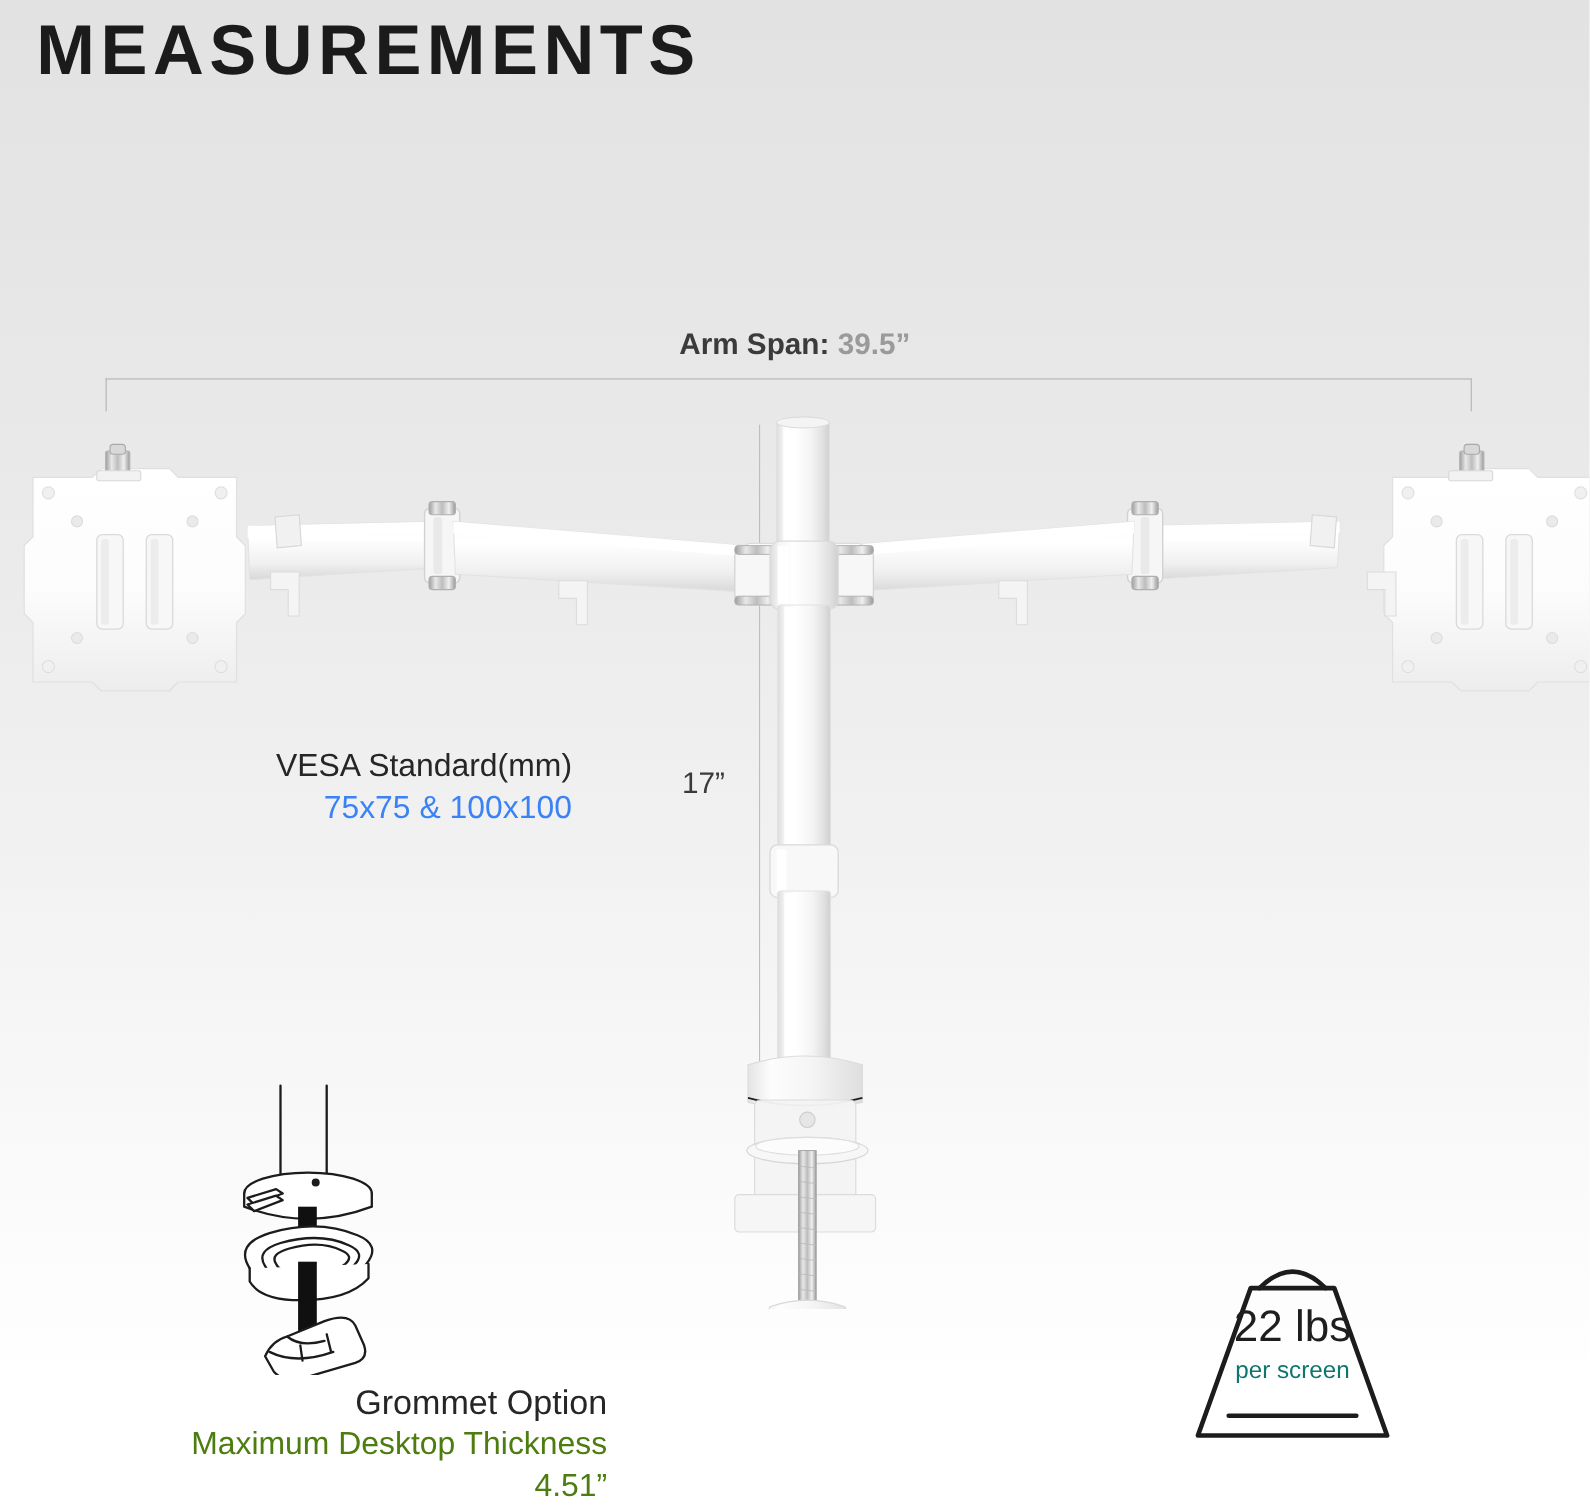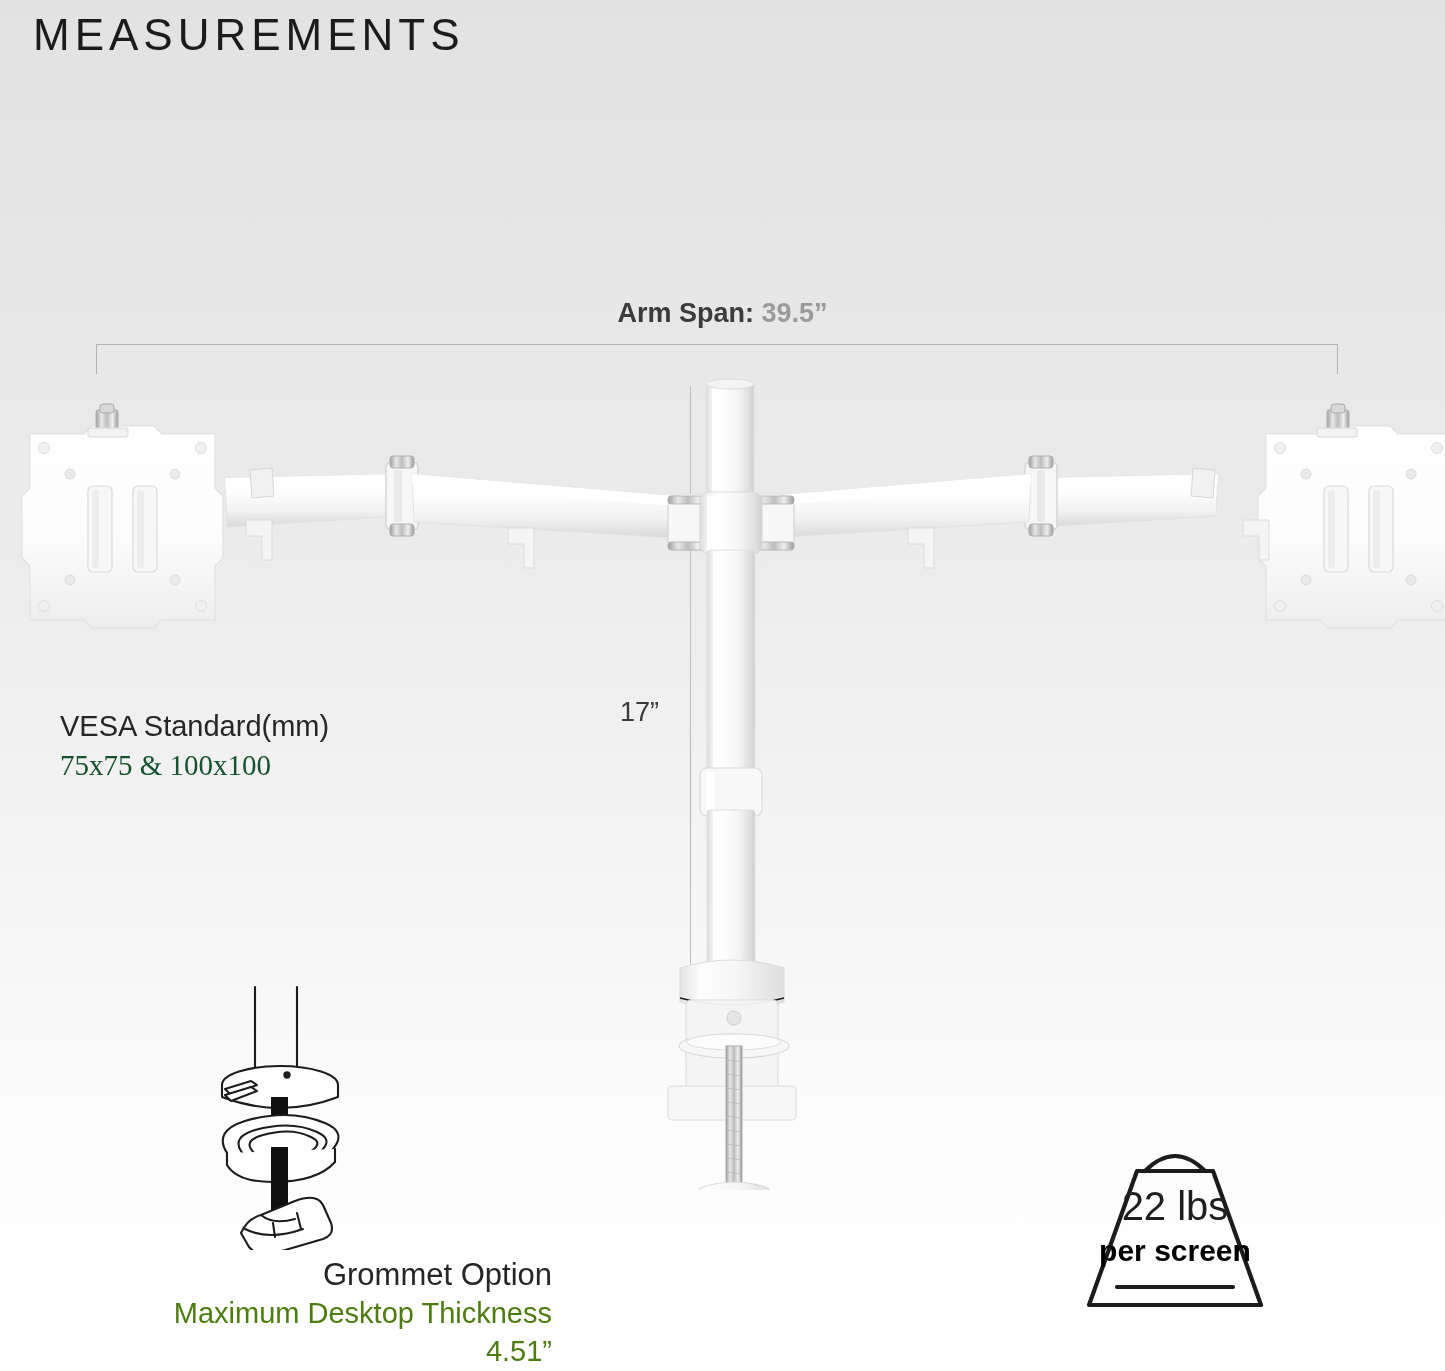"MEASUREMENTS" #title { font-size: 44px -> 64px; font-weight: 400 -> 700 }
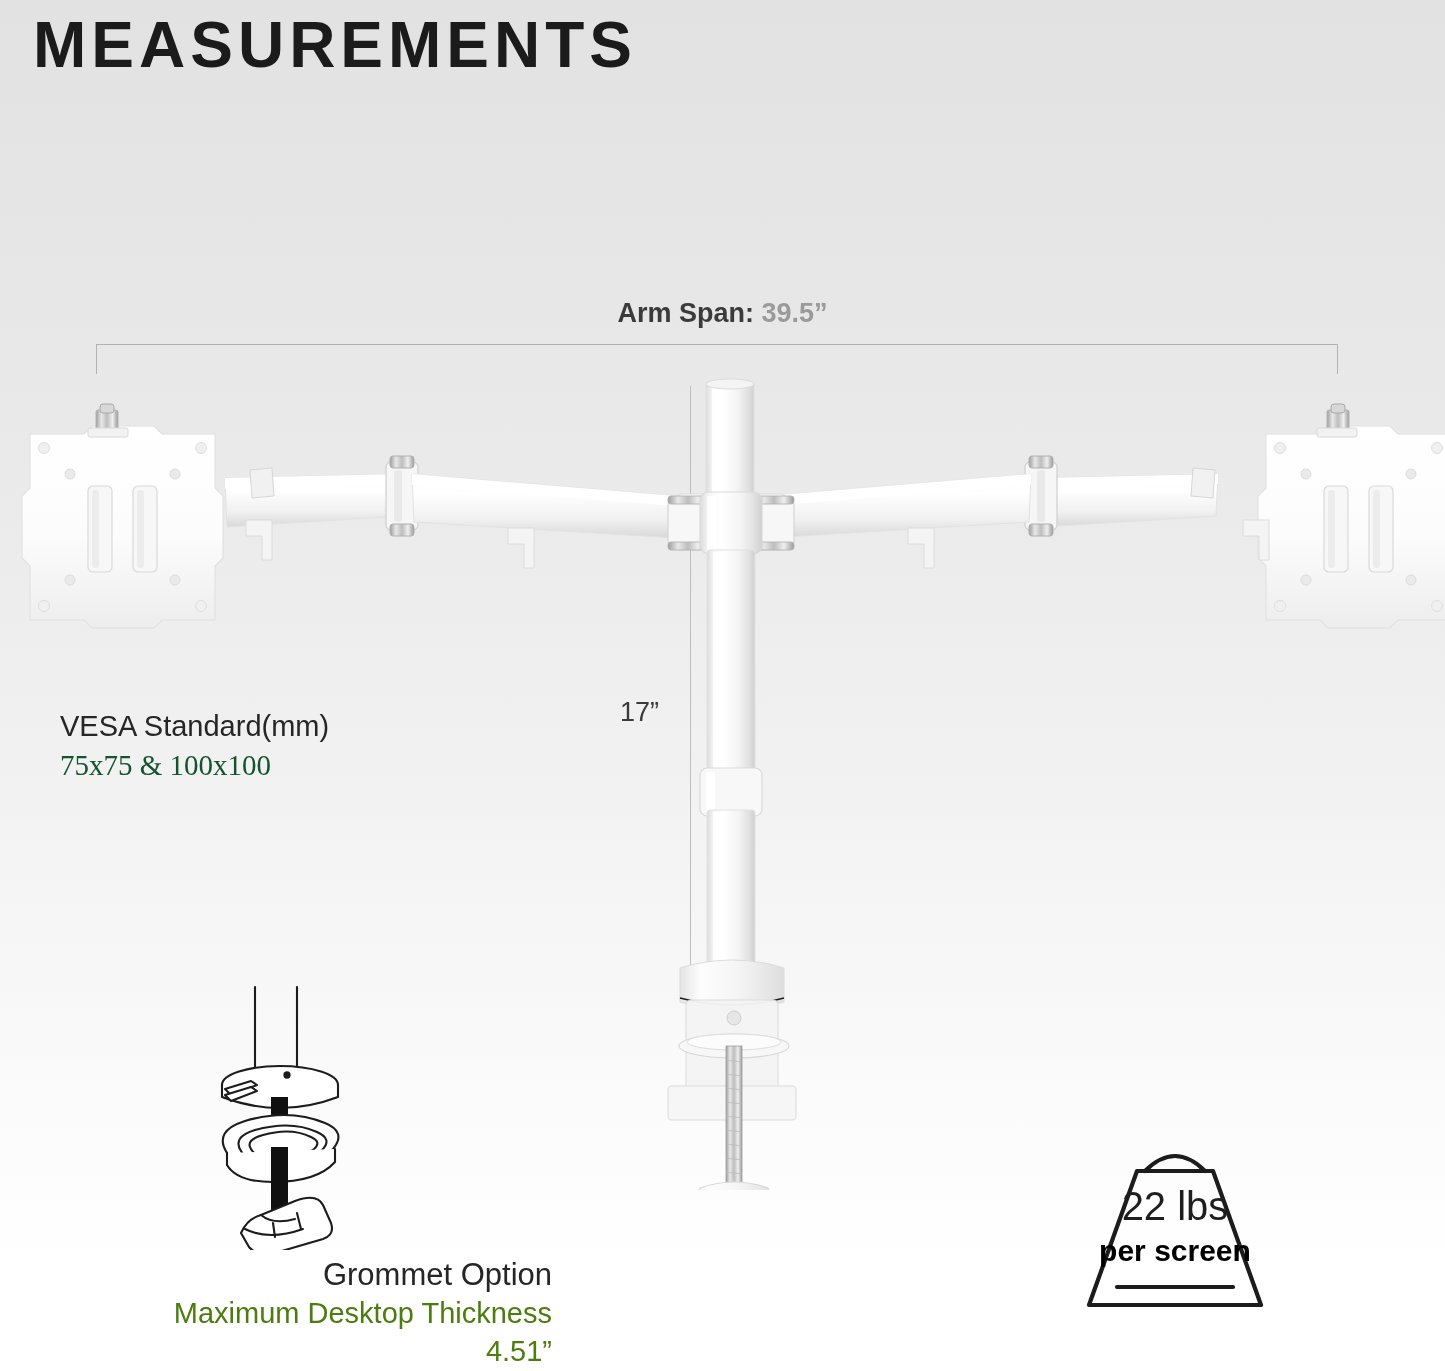"VESA Standard(mm)" #vesa-block { text-align: left -> right; top: 707px -> 677px }
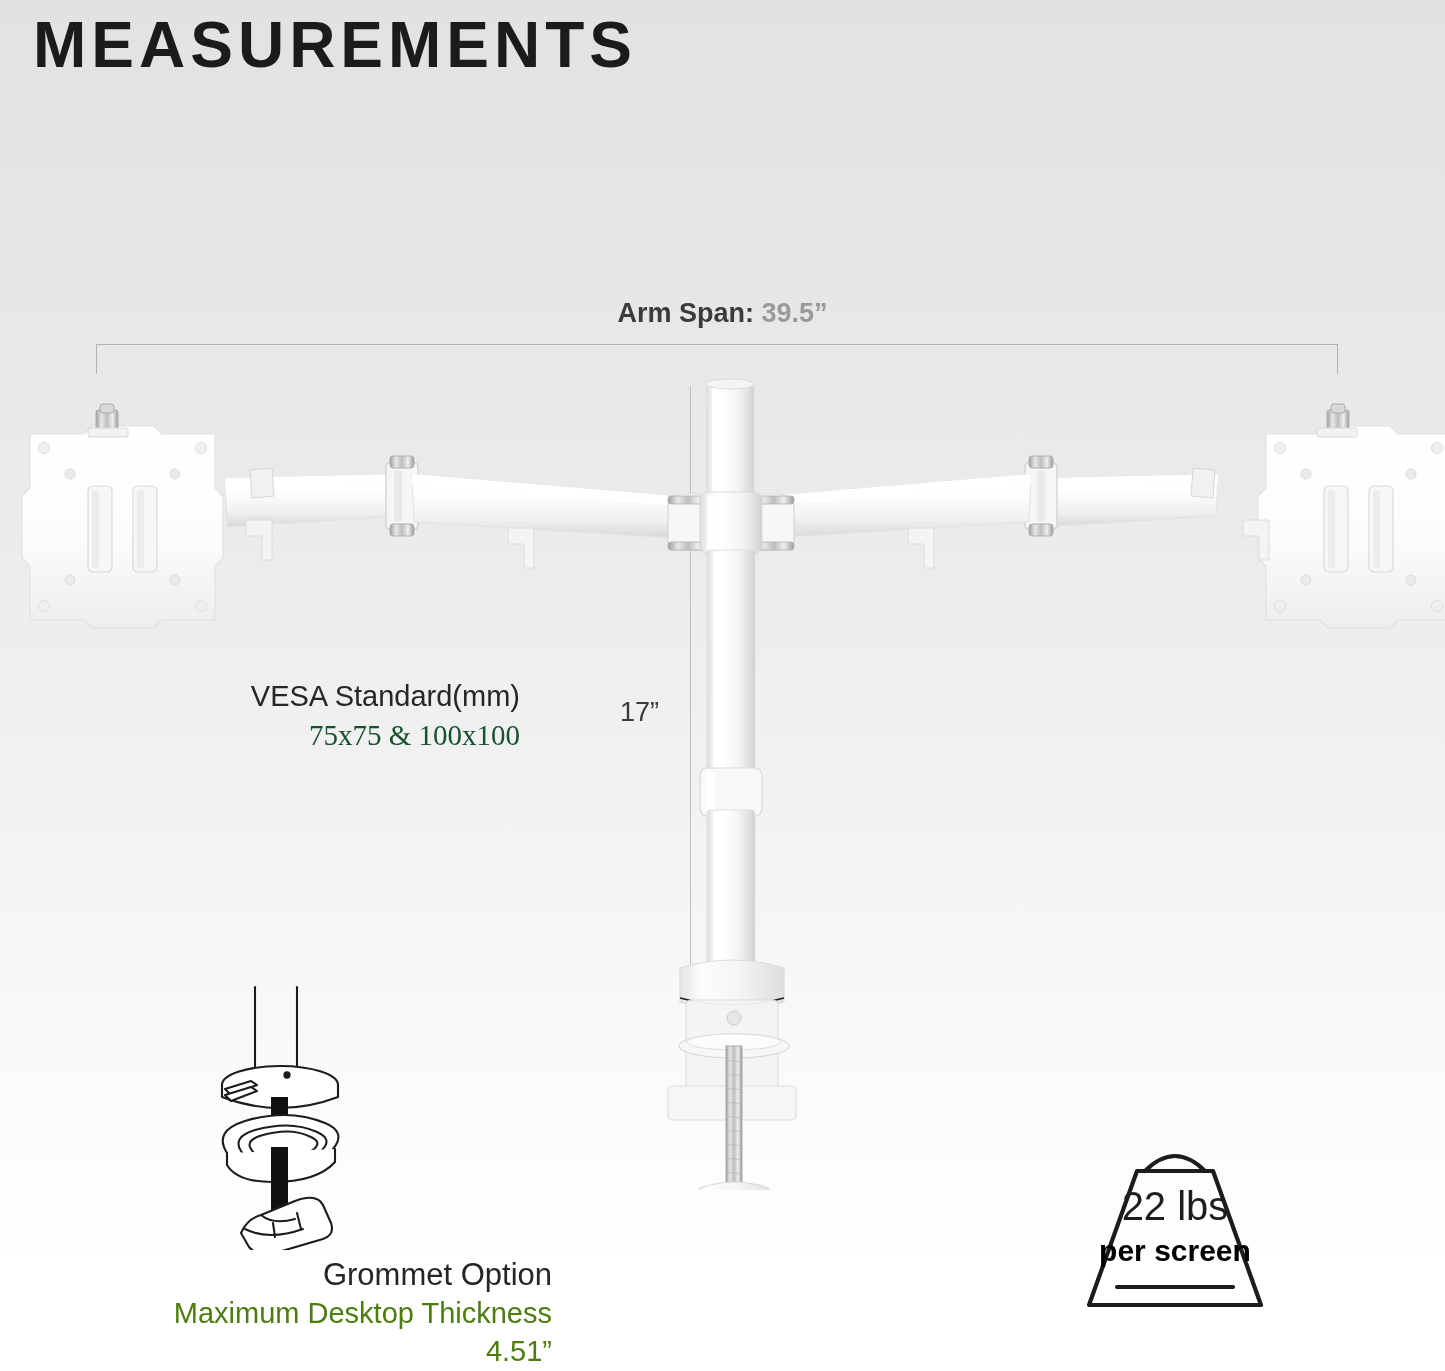"75x75 & 100x100" #vesa-sizes { color: #14532d -> #3b82f6; font-family: Liberation Serif, serif -> none }
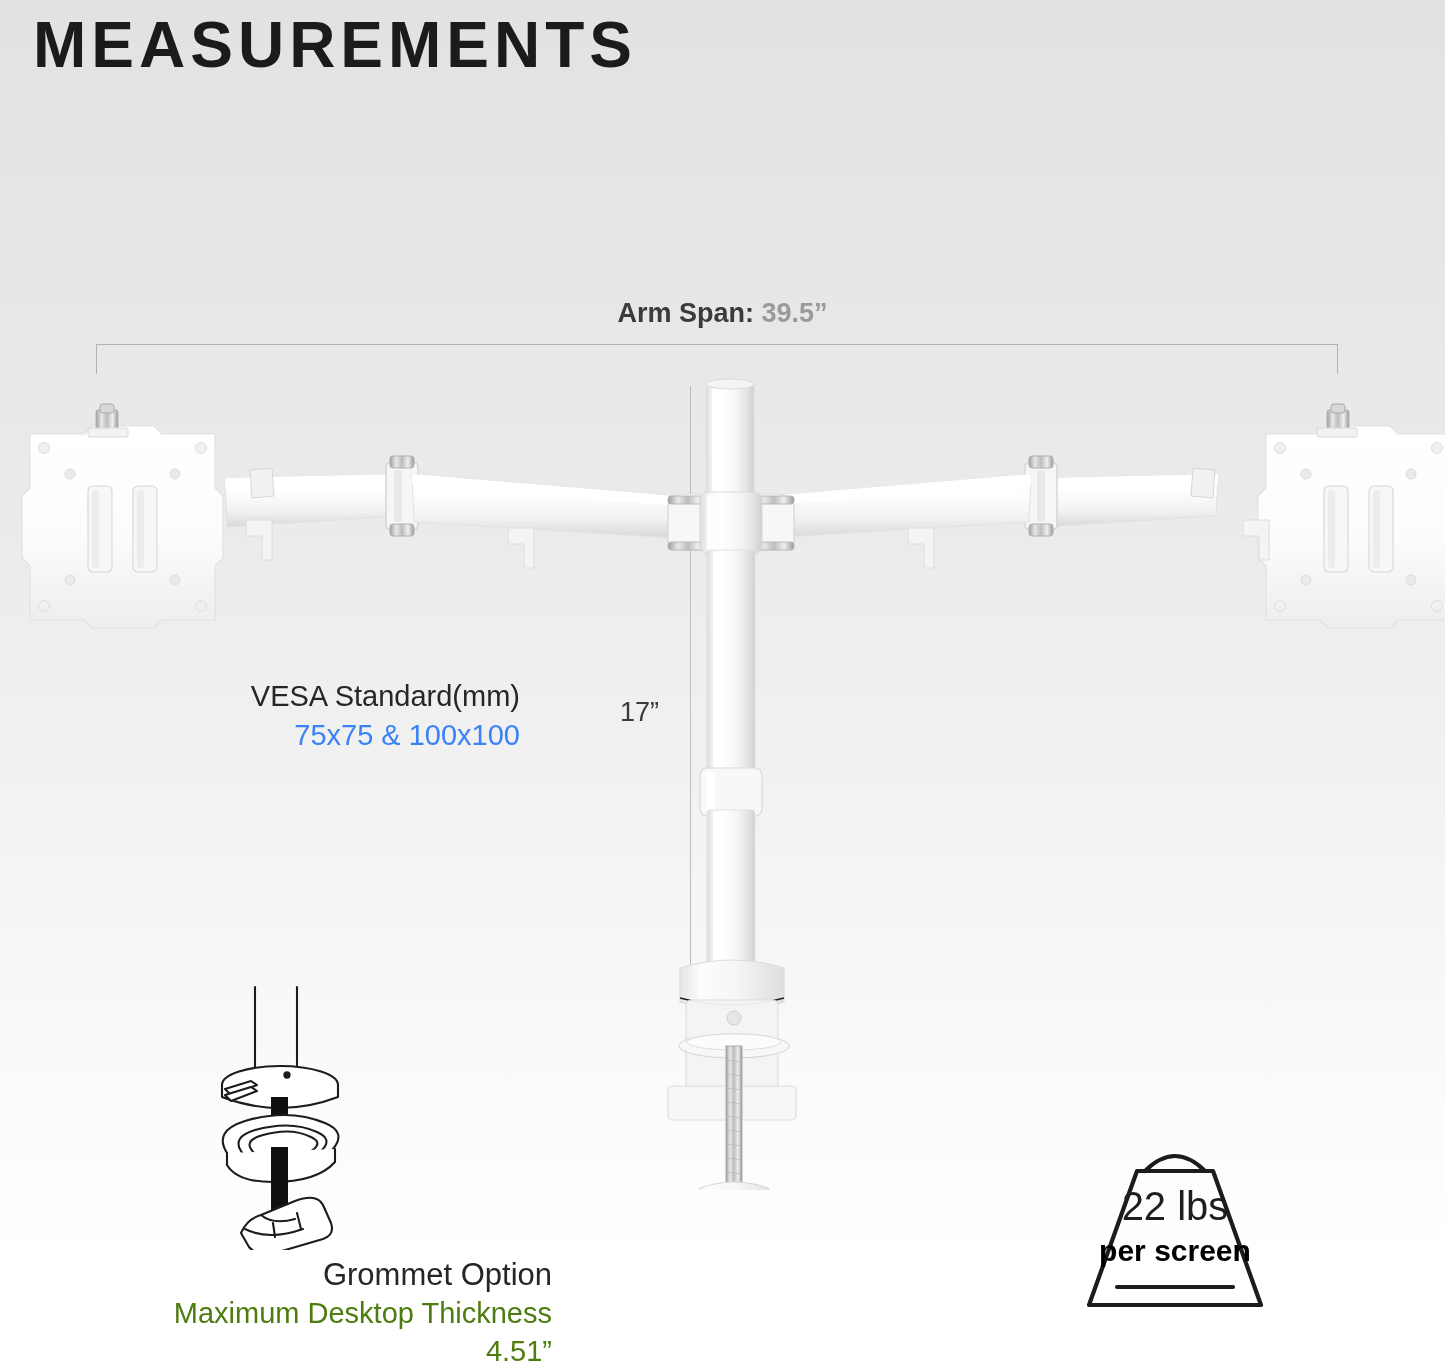"per screen" #weight-unit { color: #000000 -> #0f766e; font-size: 30px -> 22px; font-weight: bold -> none }
